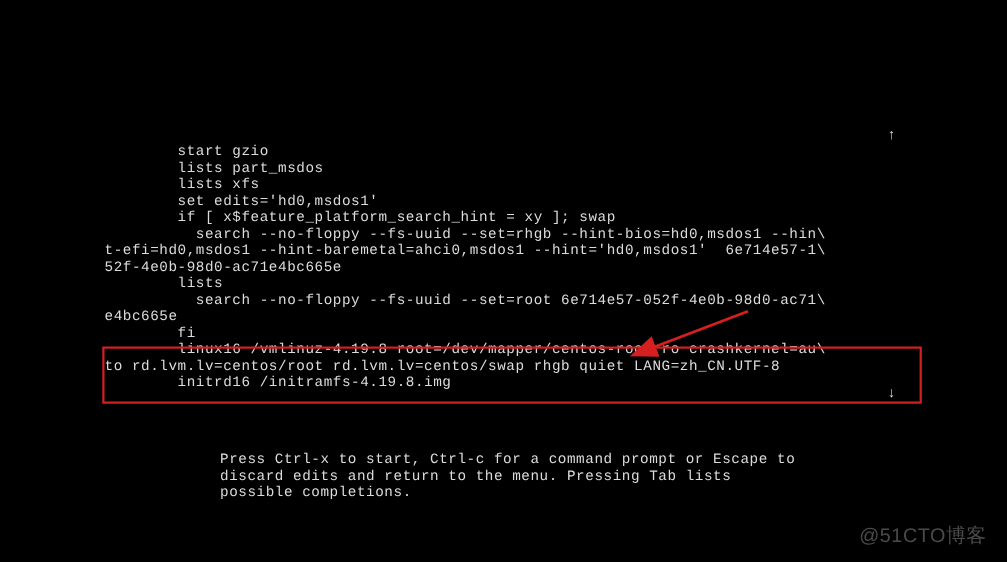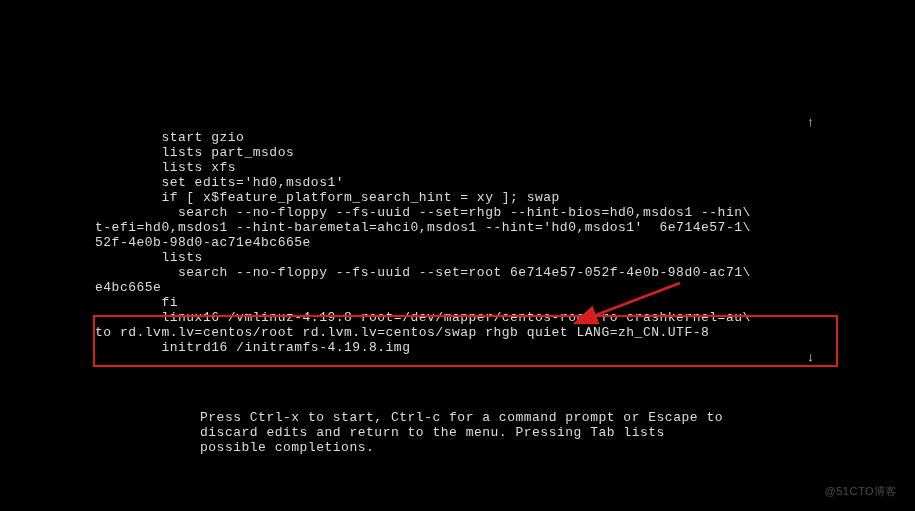"@51CTO博客" .watermark { font-size: 11px -> 18px }
